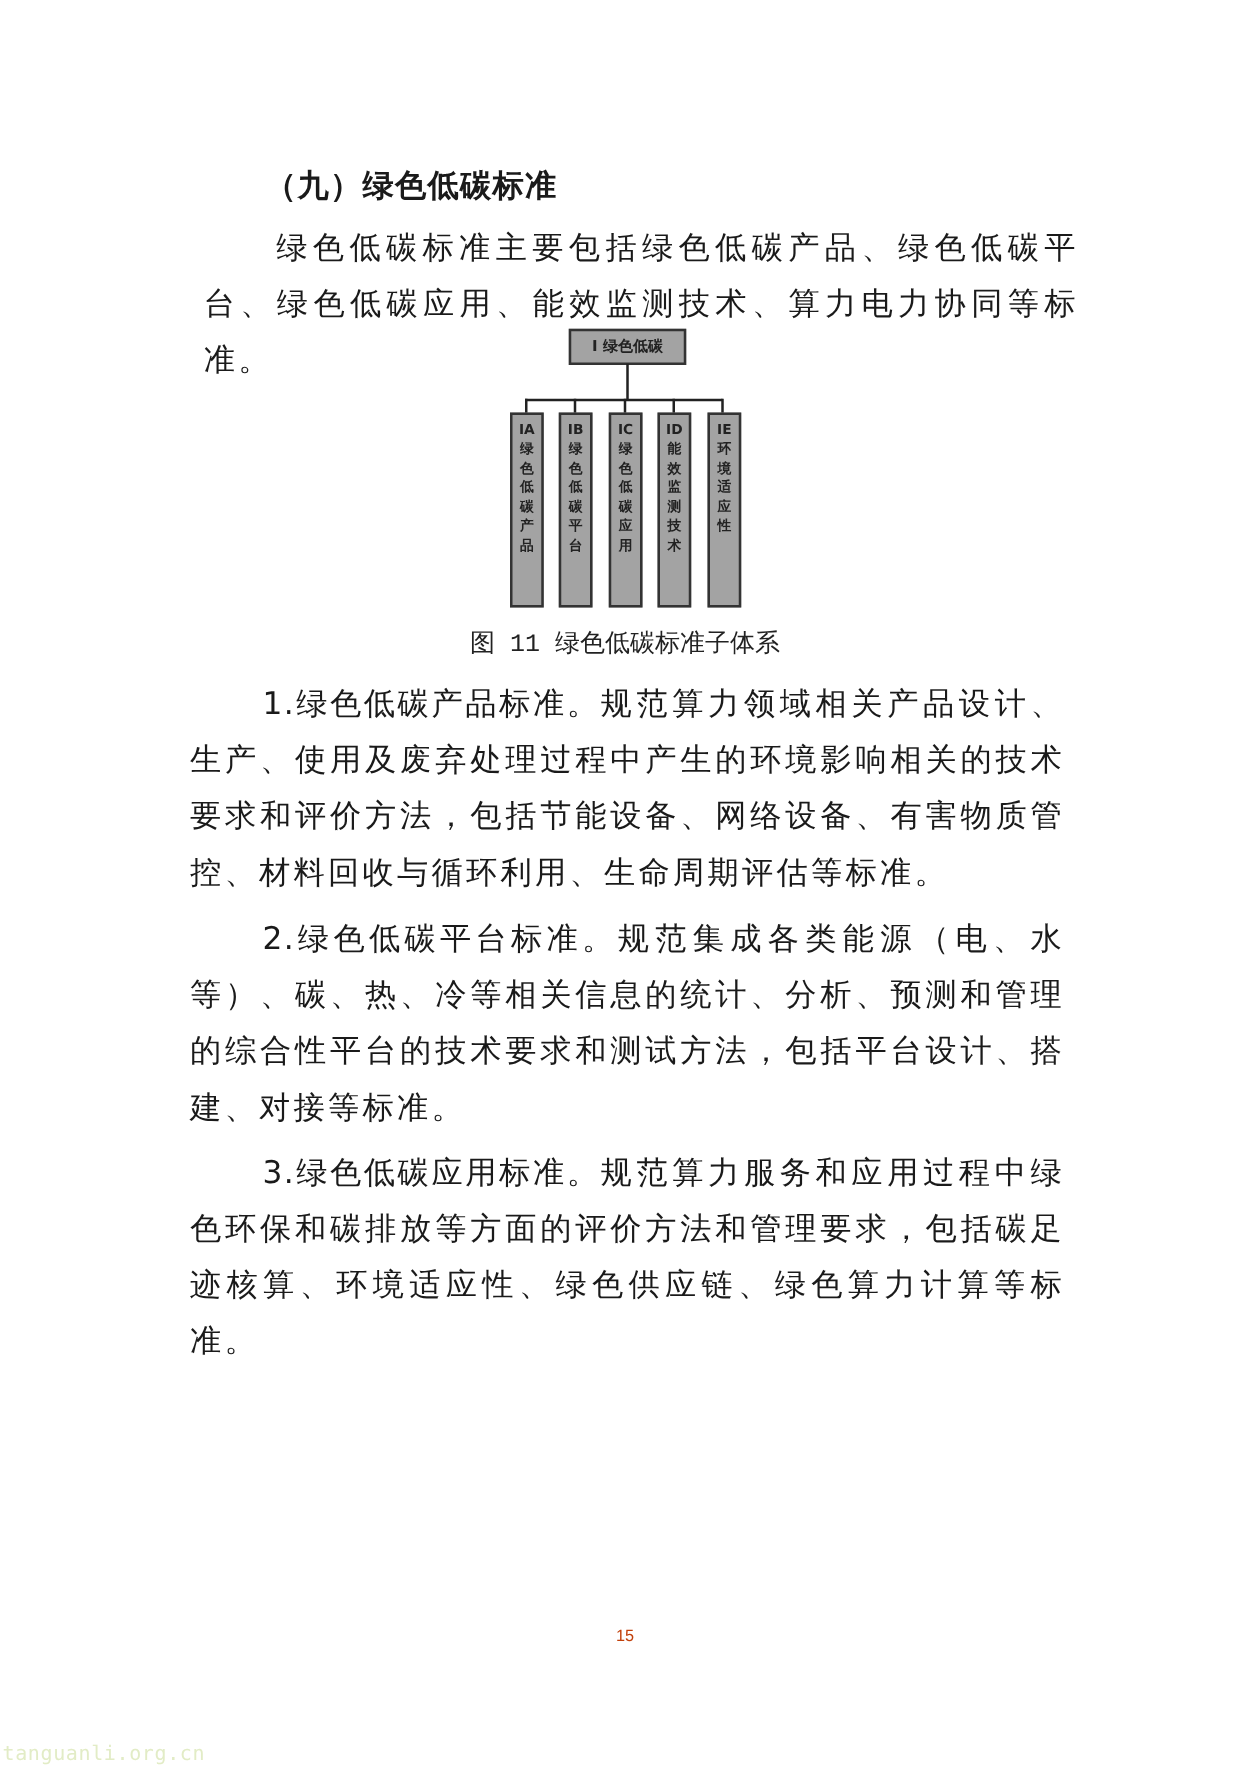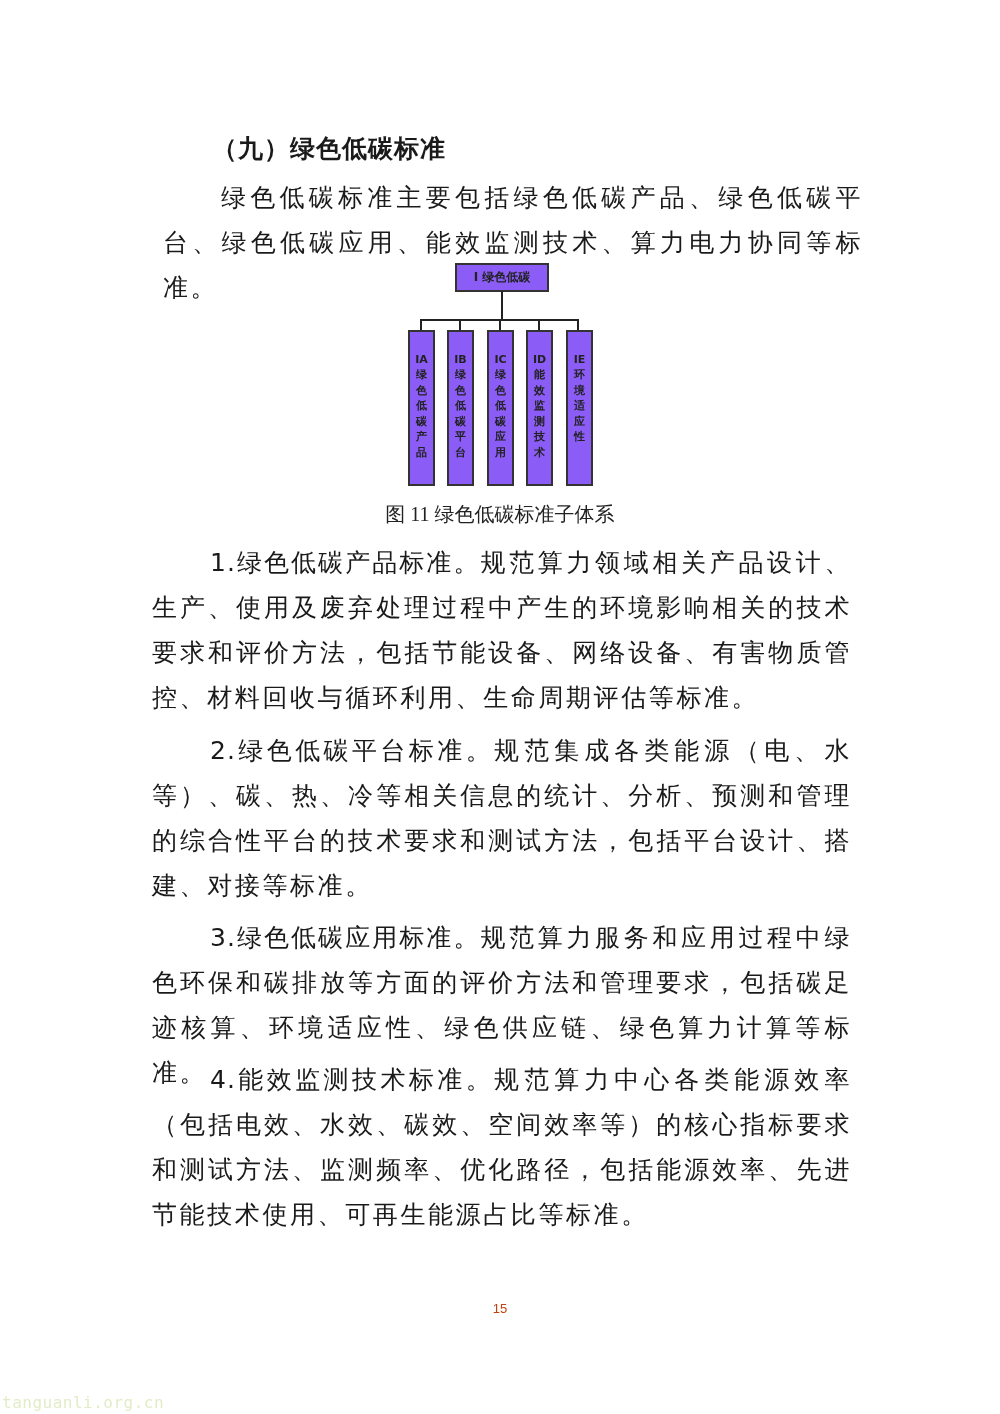"I 绿色低碳" .dbox { background: #8b5cf6 -> #a3a3a3 }
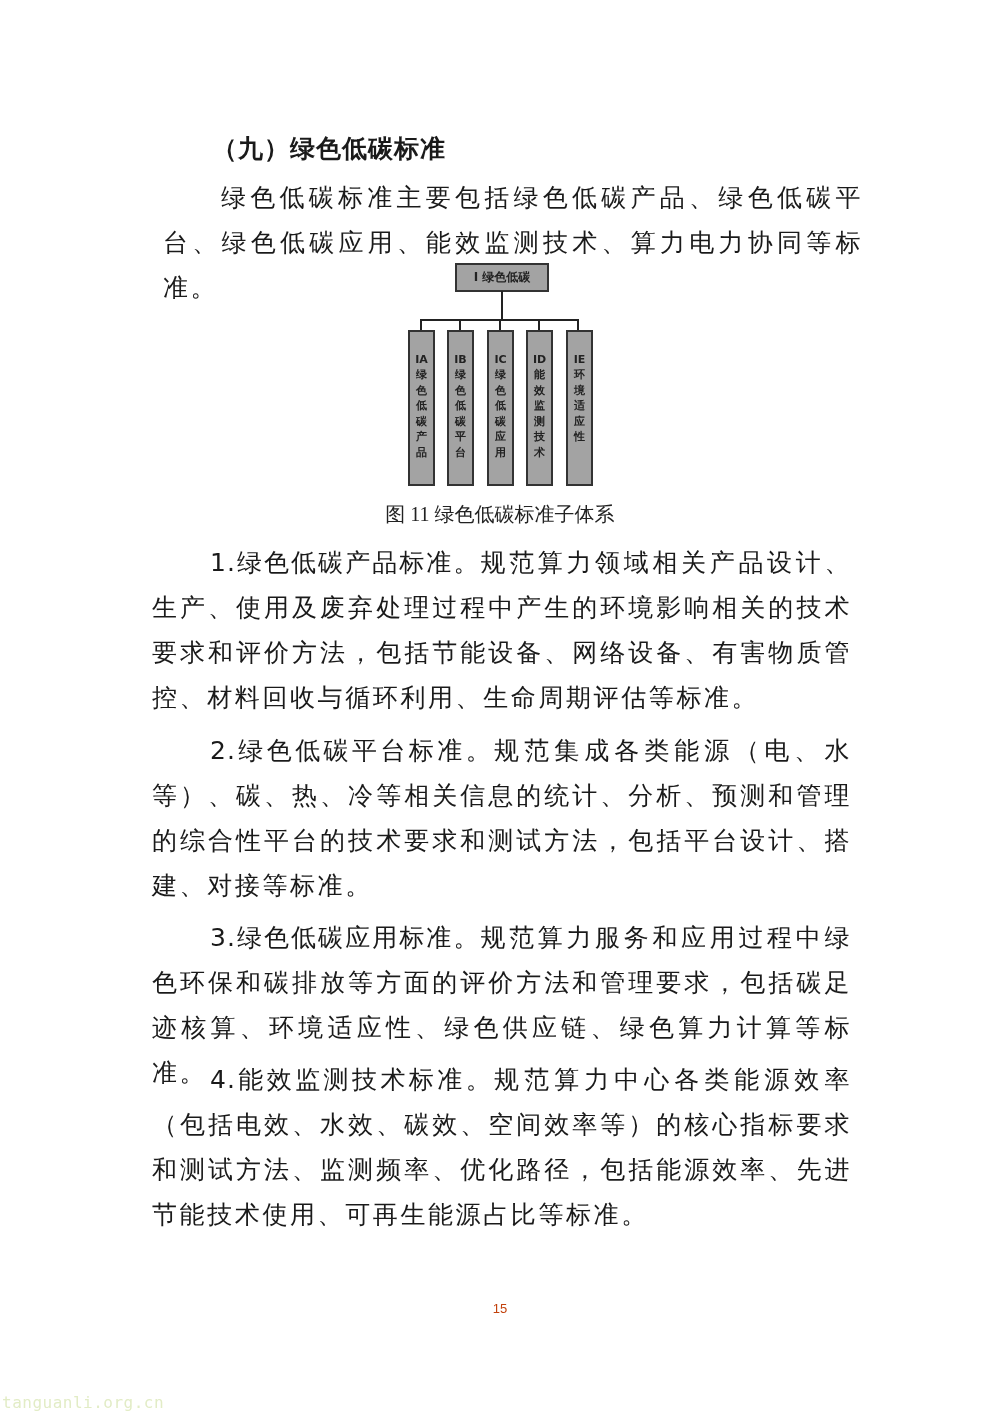"IA" .dchild { padding-top: 20px -> 4px }
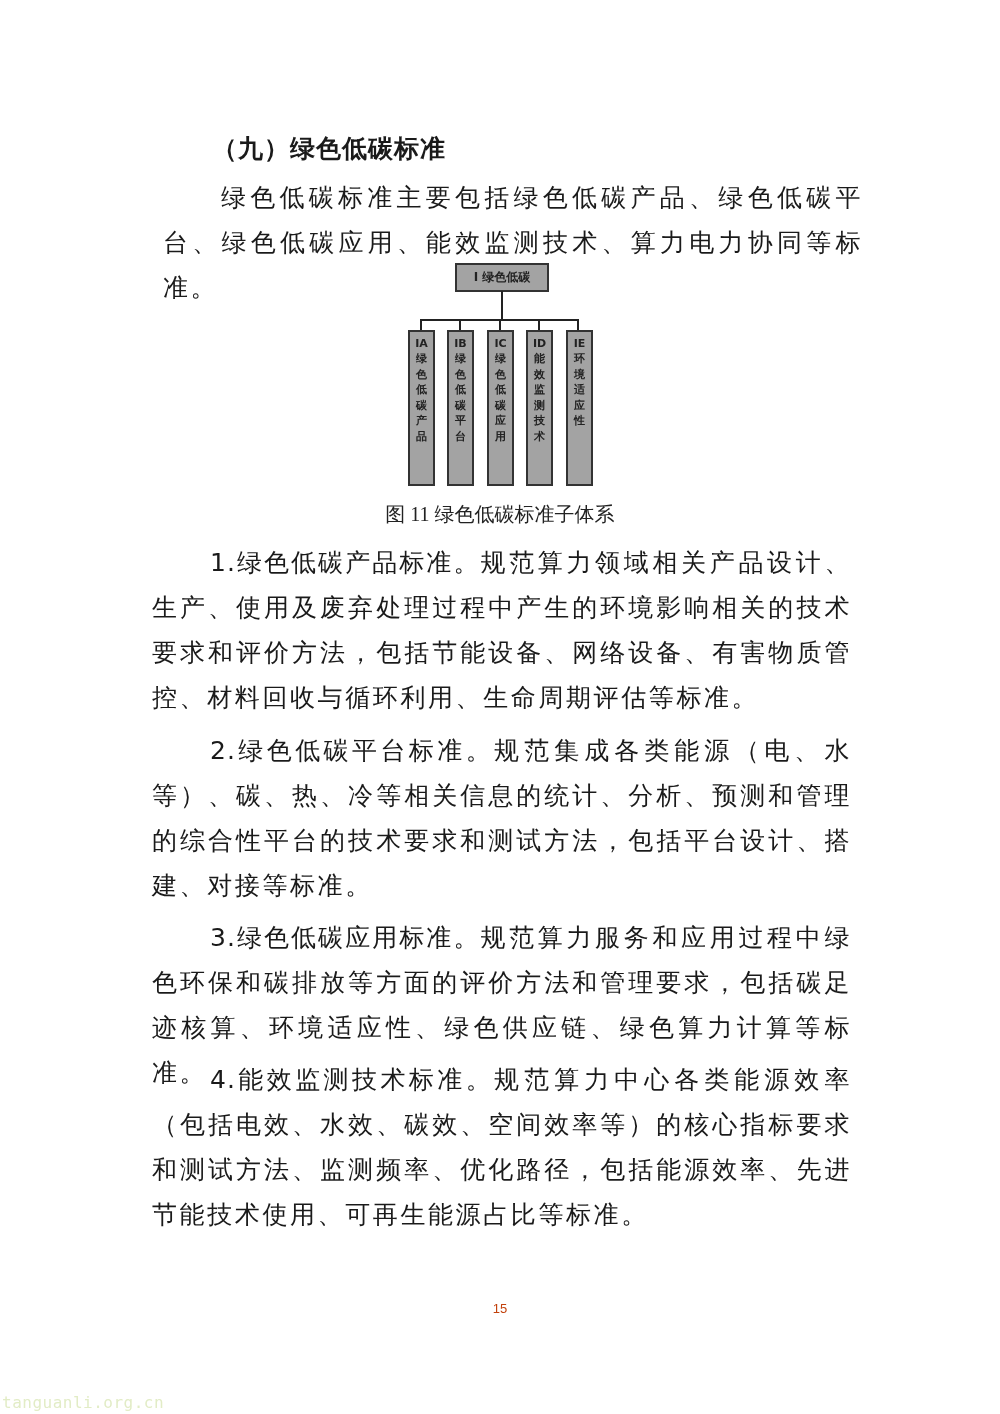"图 11 绿色低碳标准子体系" .caption { font-family: Liberation Serif, serif -> Liberation Mono, monospace }
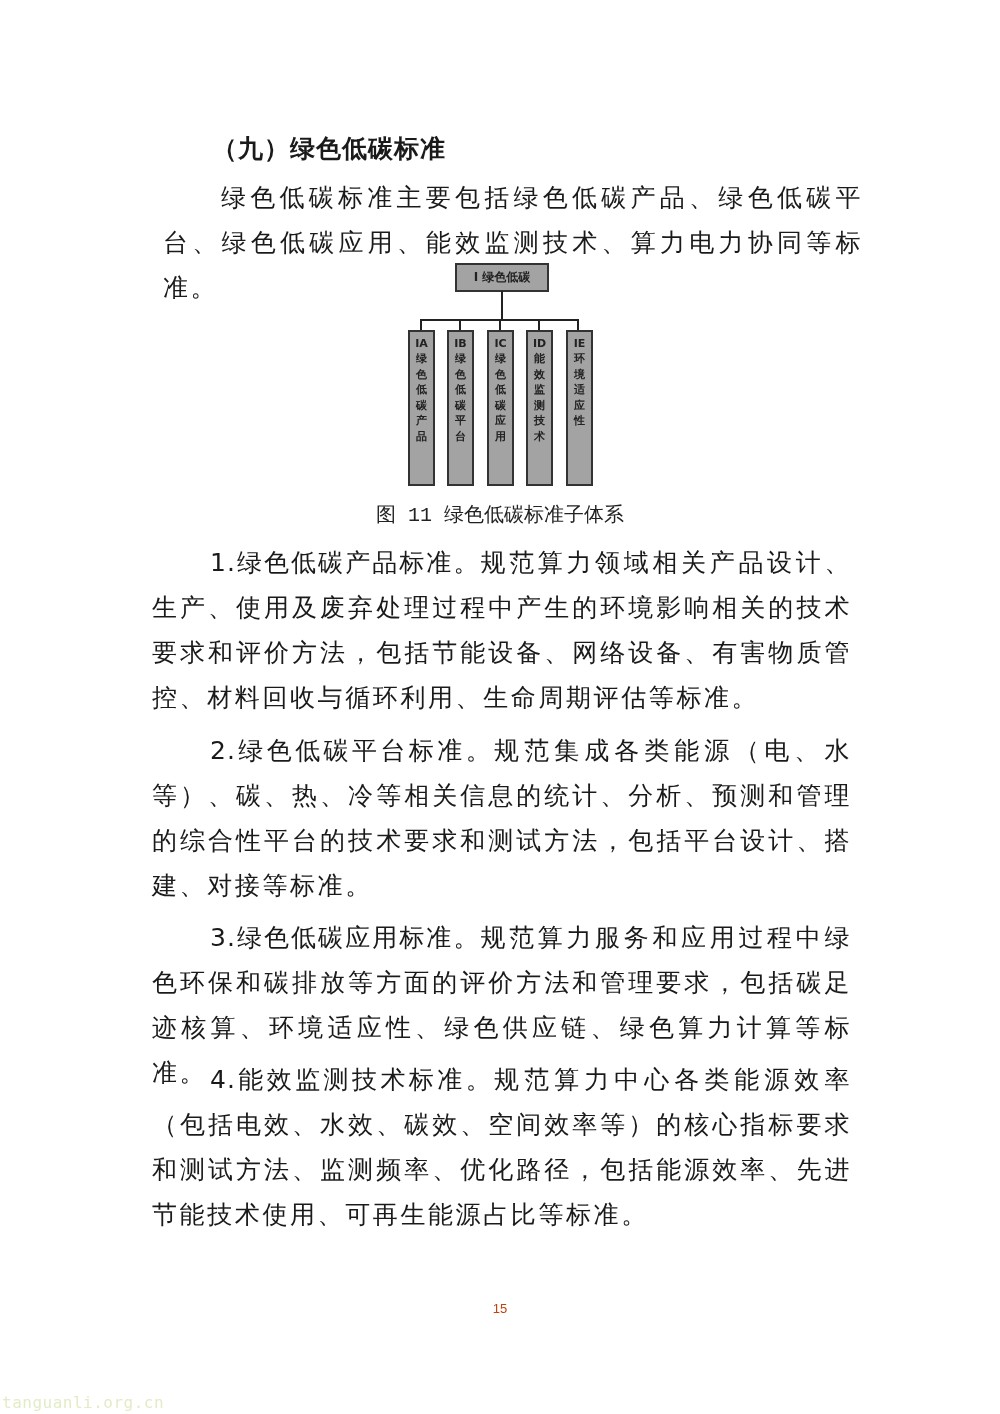"4.能效监测技术标准。规范算力中心各类能源效率（包括电效、水效、碳效、空间效率等" div.para { html: <div> <span>4.能效监测技术标准。</span><span>规范算力中心各类能源效率（包括电效、水效、碳效、空间效率等）的核心指标要求和测试方法、监测频率、优化路径，包括能源效率、先进节能技术使用、可再生能源占比等标准。</span> </div> -> none }
